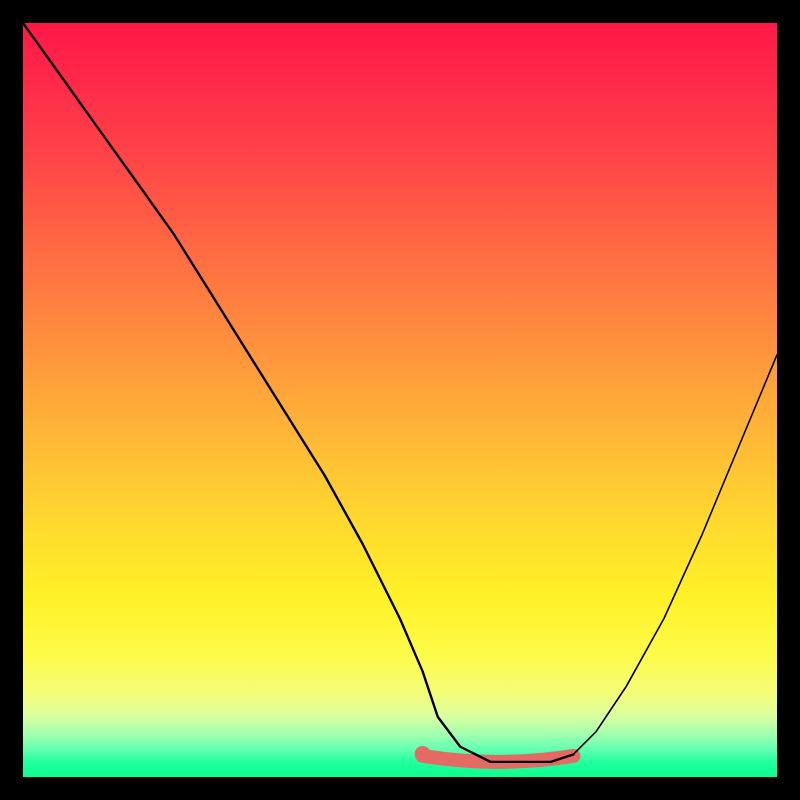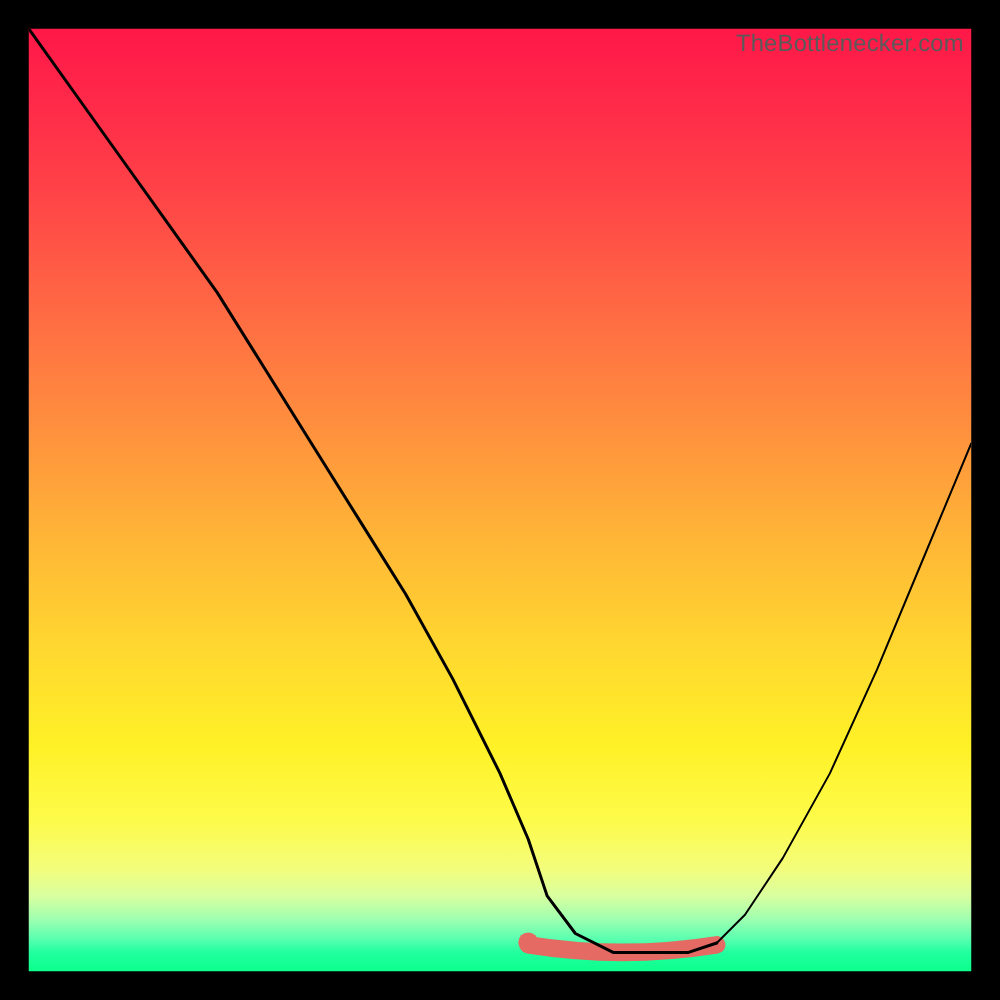"TheBottlenecker.com" div.watermark { html: <div>TheBottlenecker.com</div> -> none }
